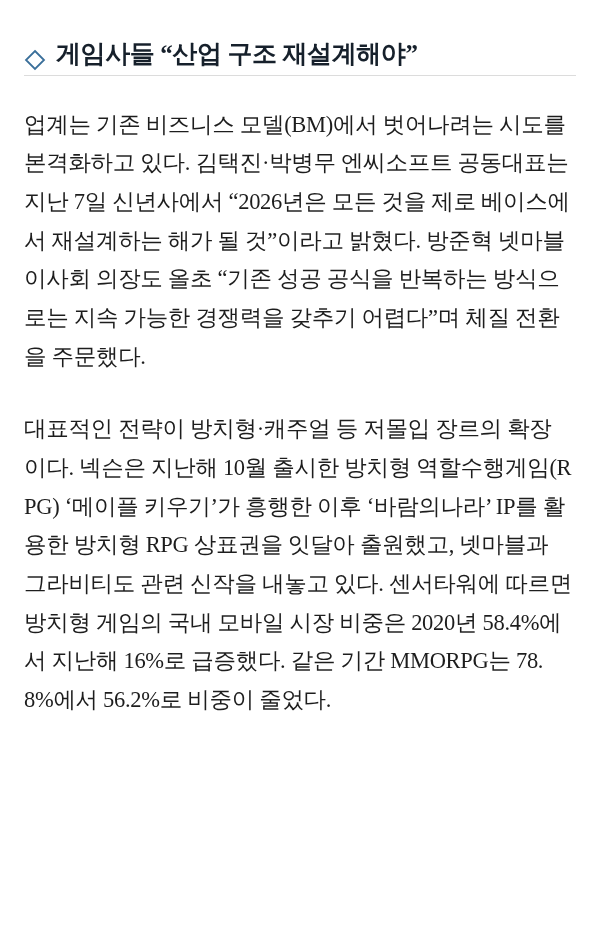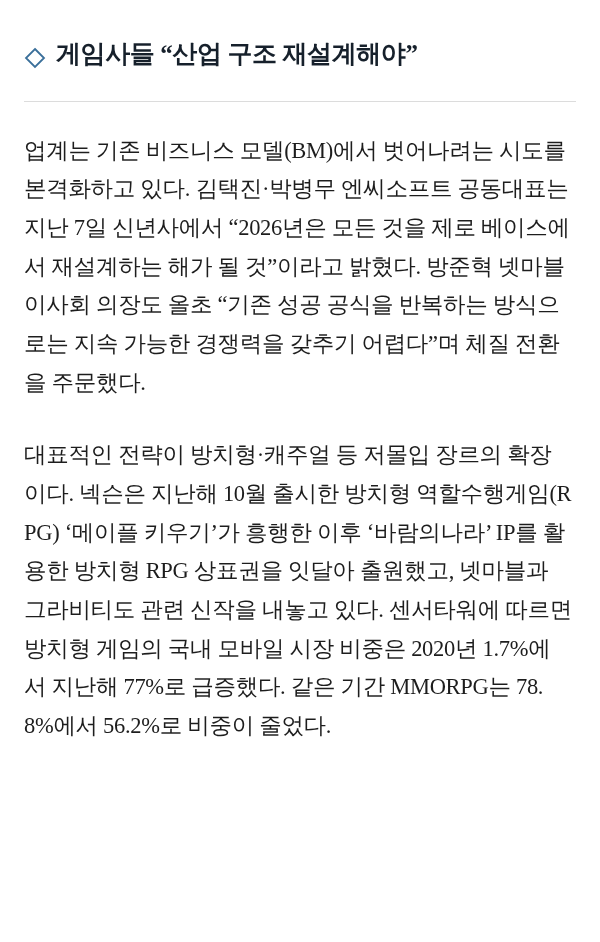"게임사들 “산업 구조 재설계해야”" .headline-row { align-items: center -> flex-end; padding-bottom: 30px -> 4px }
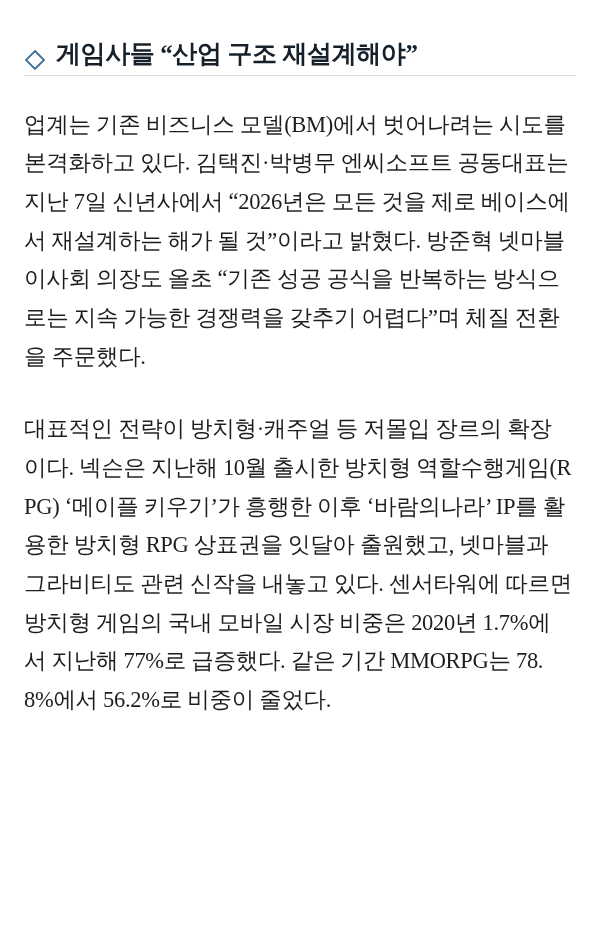"대표적인 전략이 방치형·캐주얼 등 저몰입" p.body-text { text: 1.7%에서 지난해 77%로 -> 58.4%에서 지난해 16%로 }
